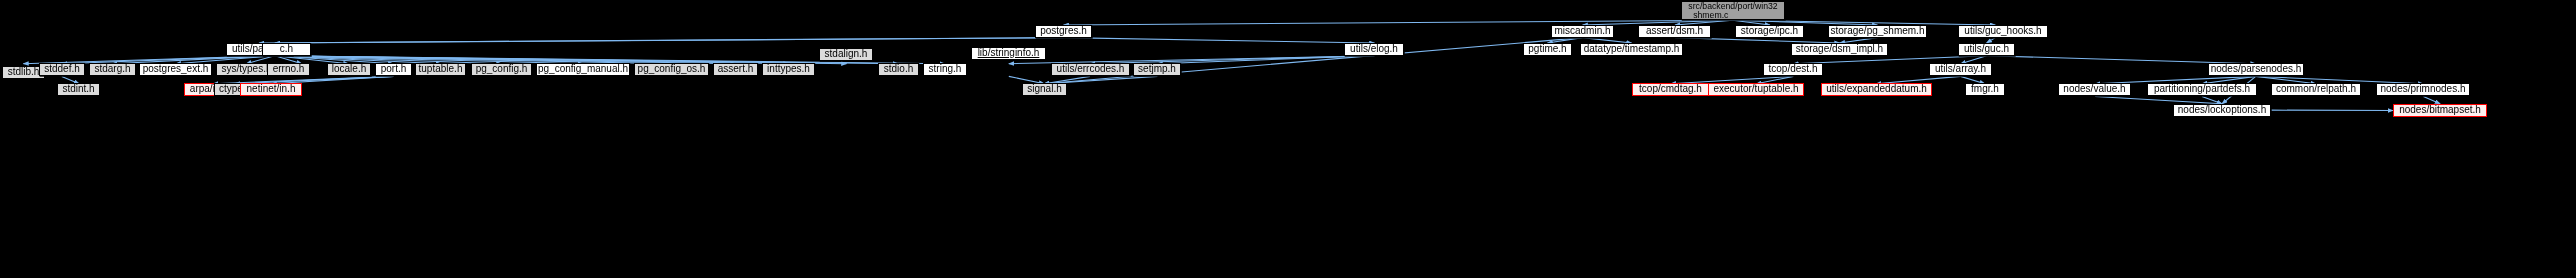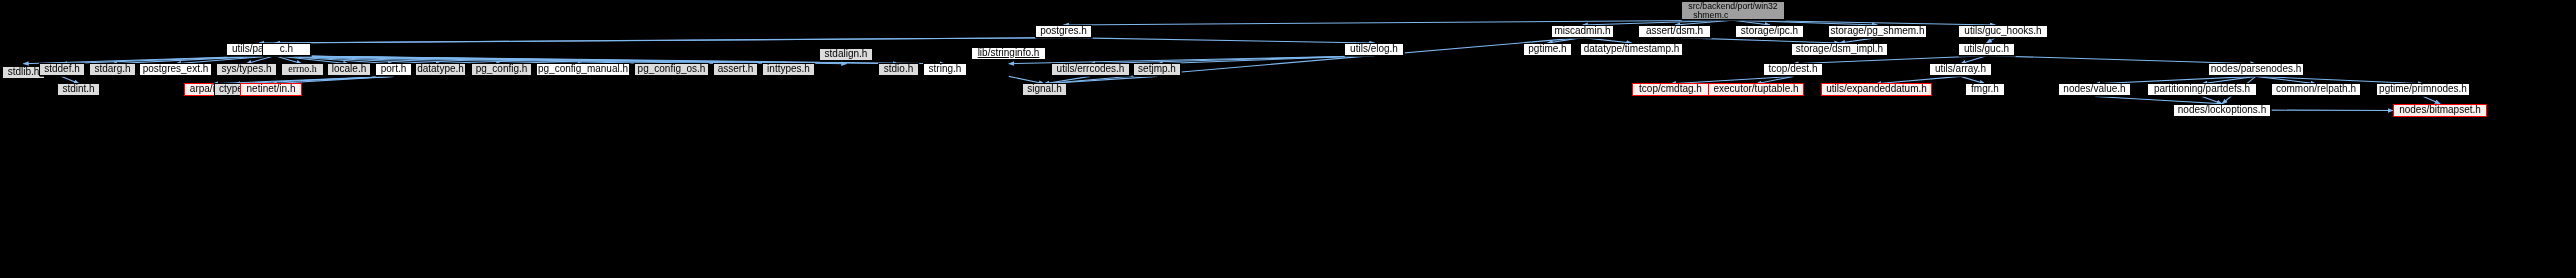"errno.h" div.node { font-family: Liberation Serif, serif -> none; left: 281px -> 267px }
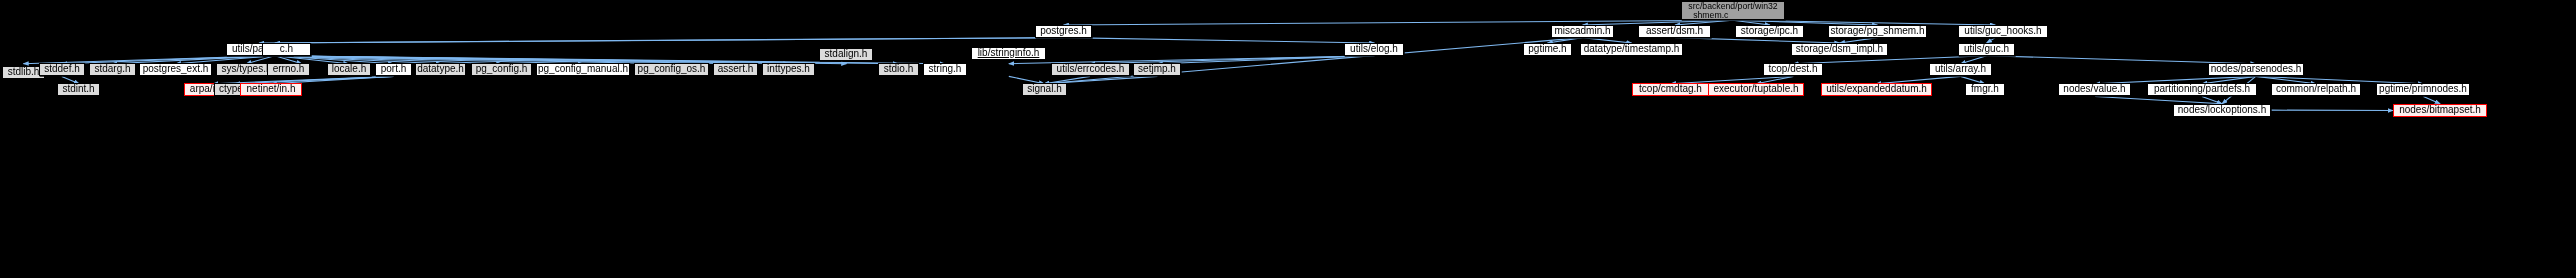"datatype.h" div.node { text: datatype.h -> tuptable.h }
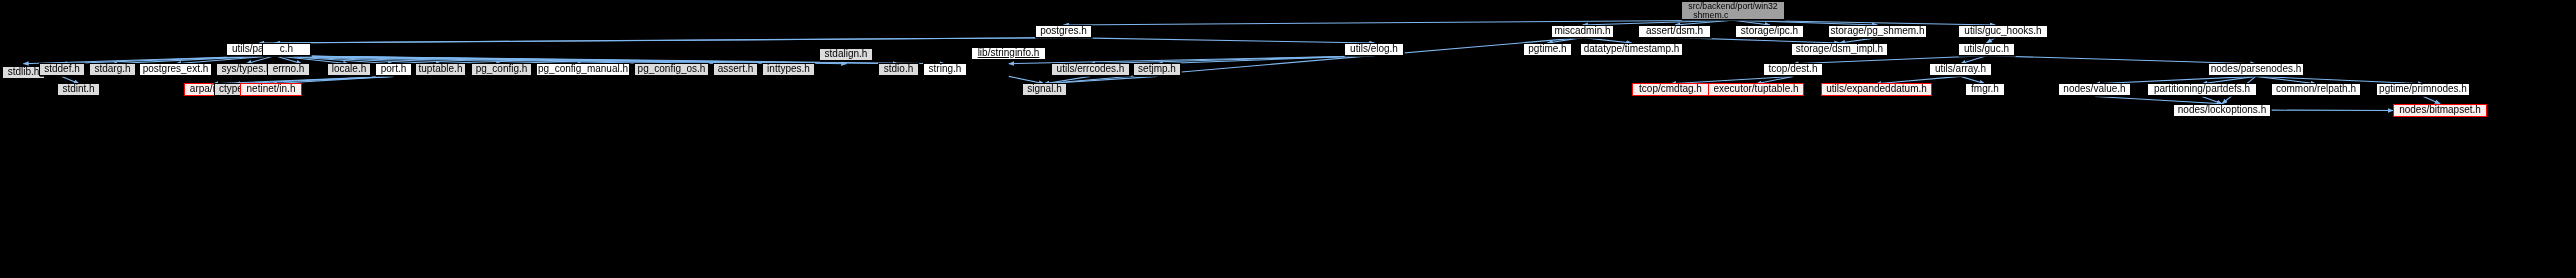"pgtime/primnodes.h" div.node { text: pgtime/primnodes.h -> nodes/primnodes.h }
